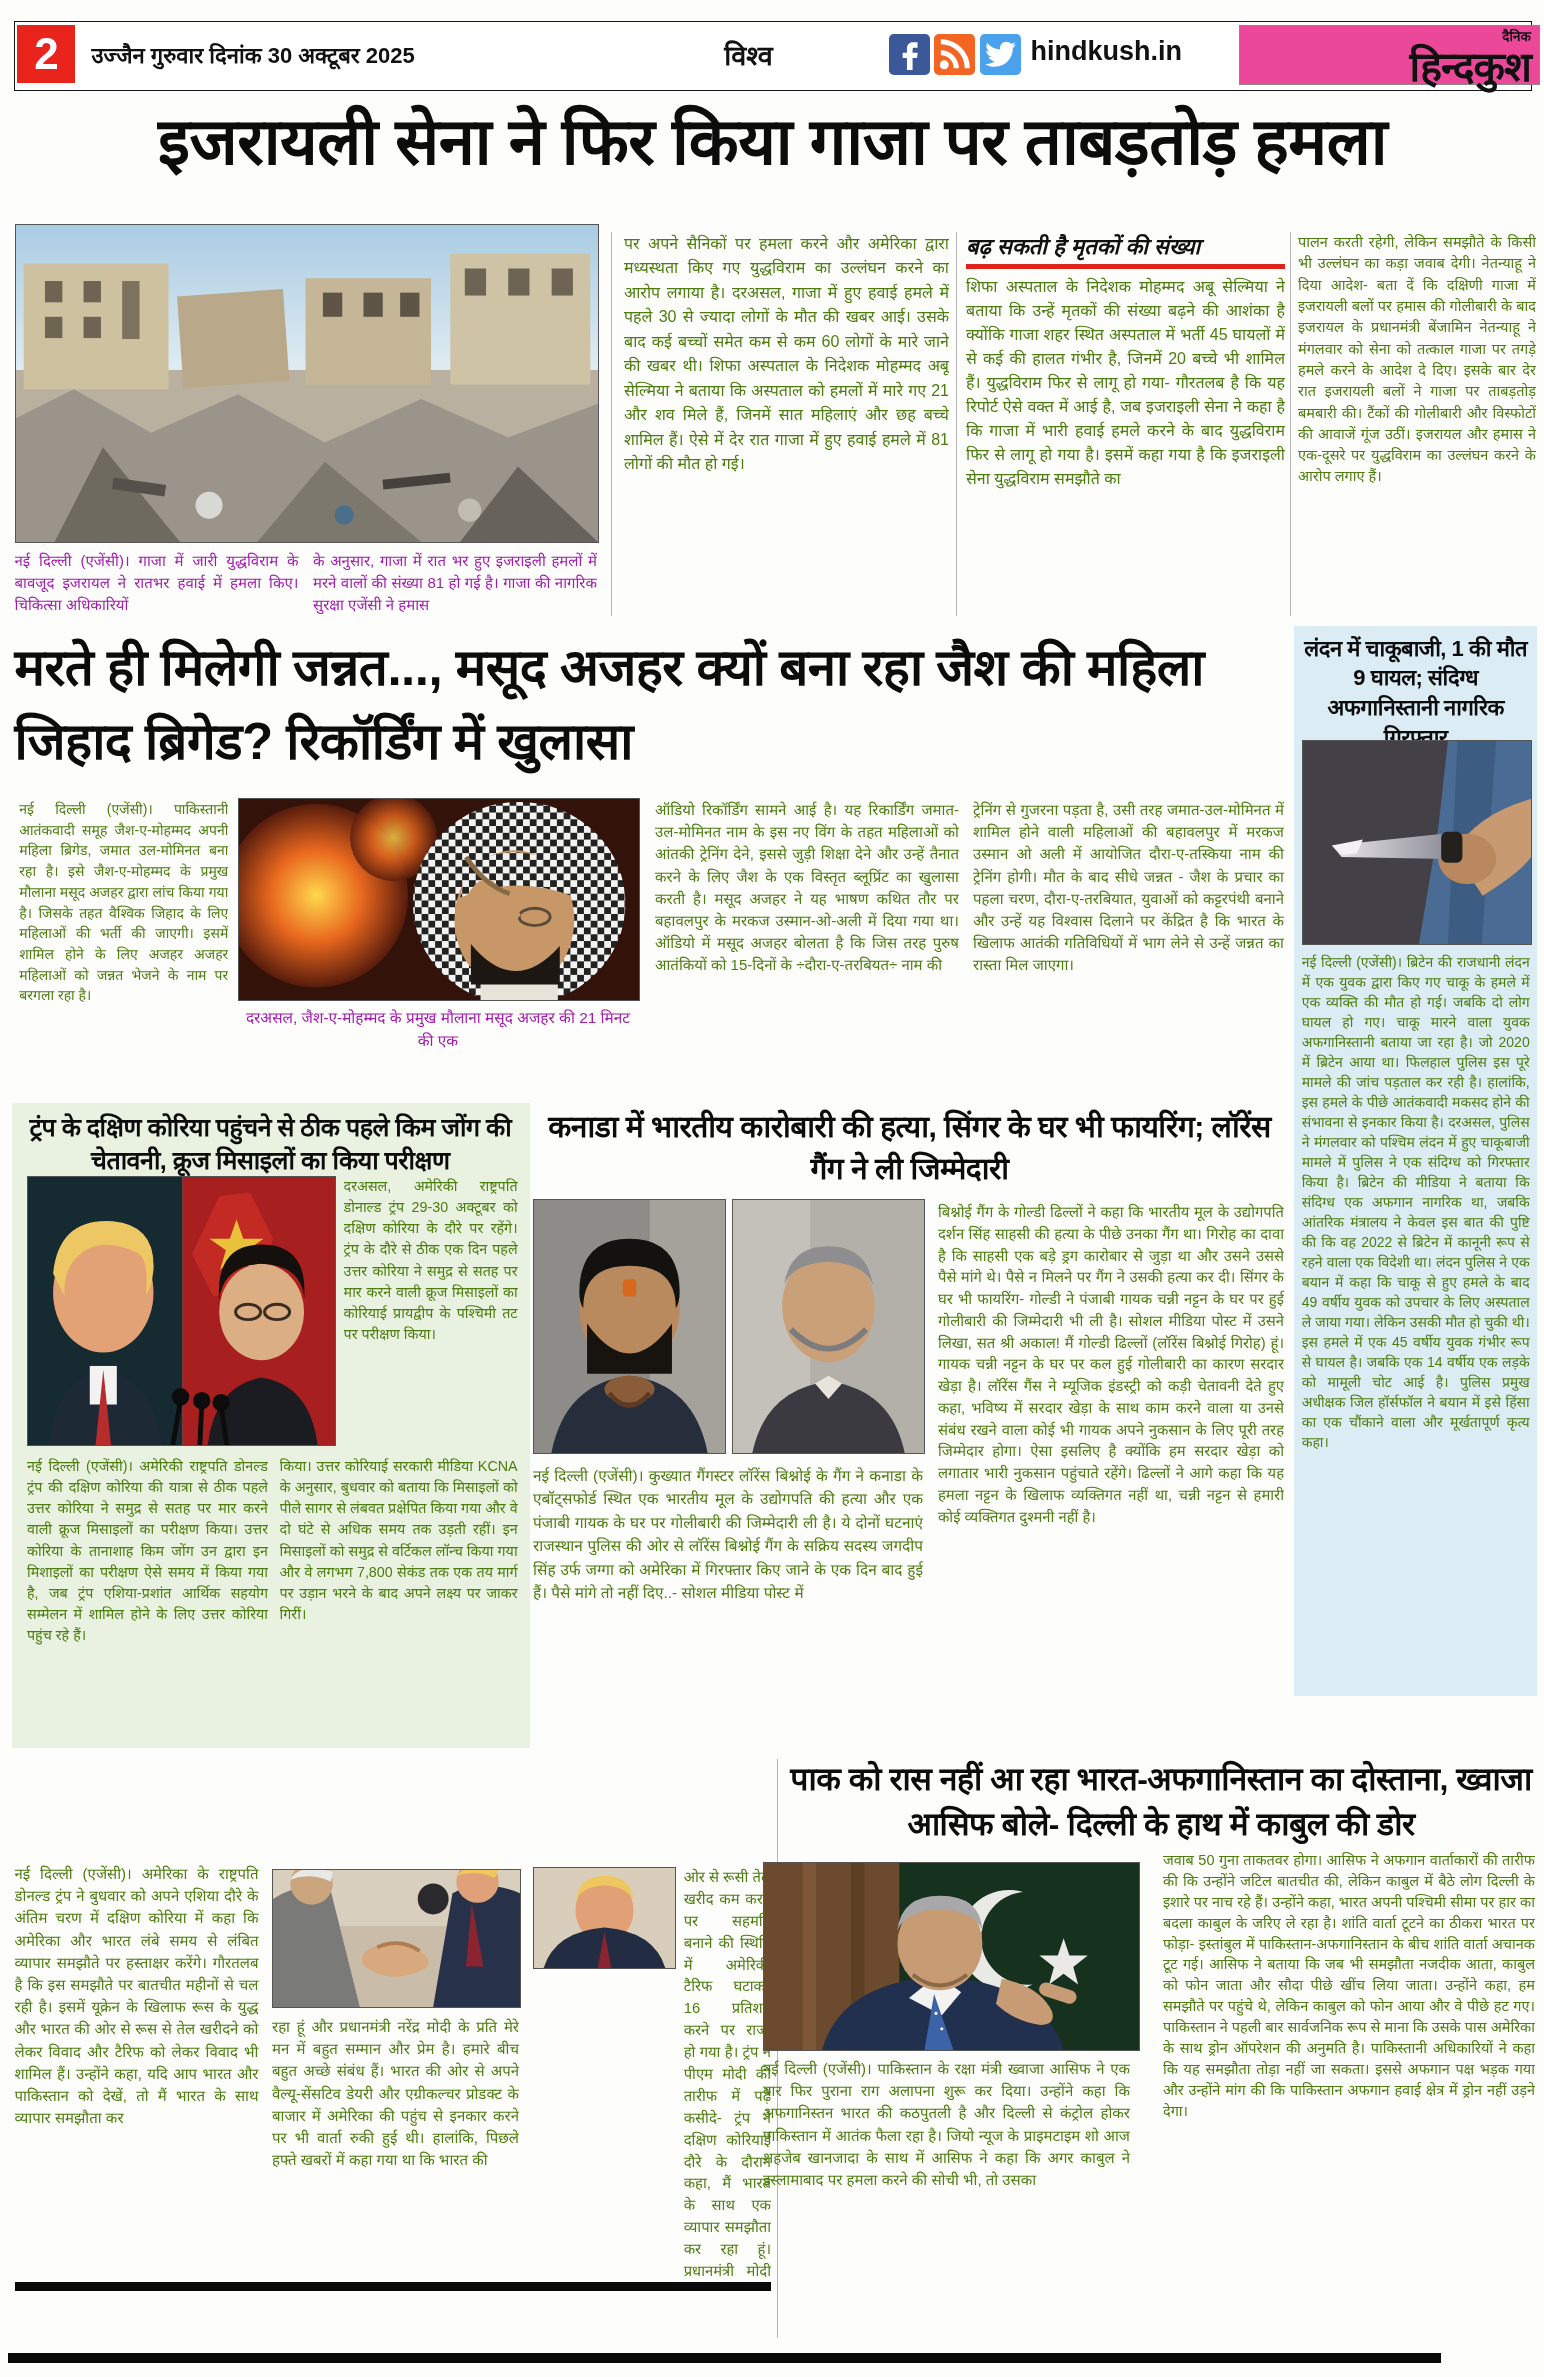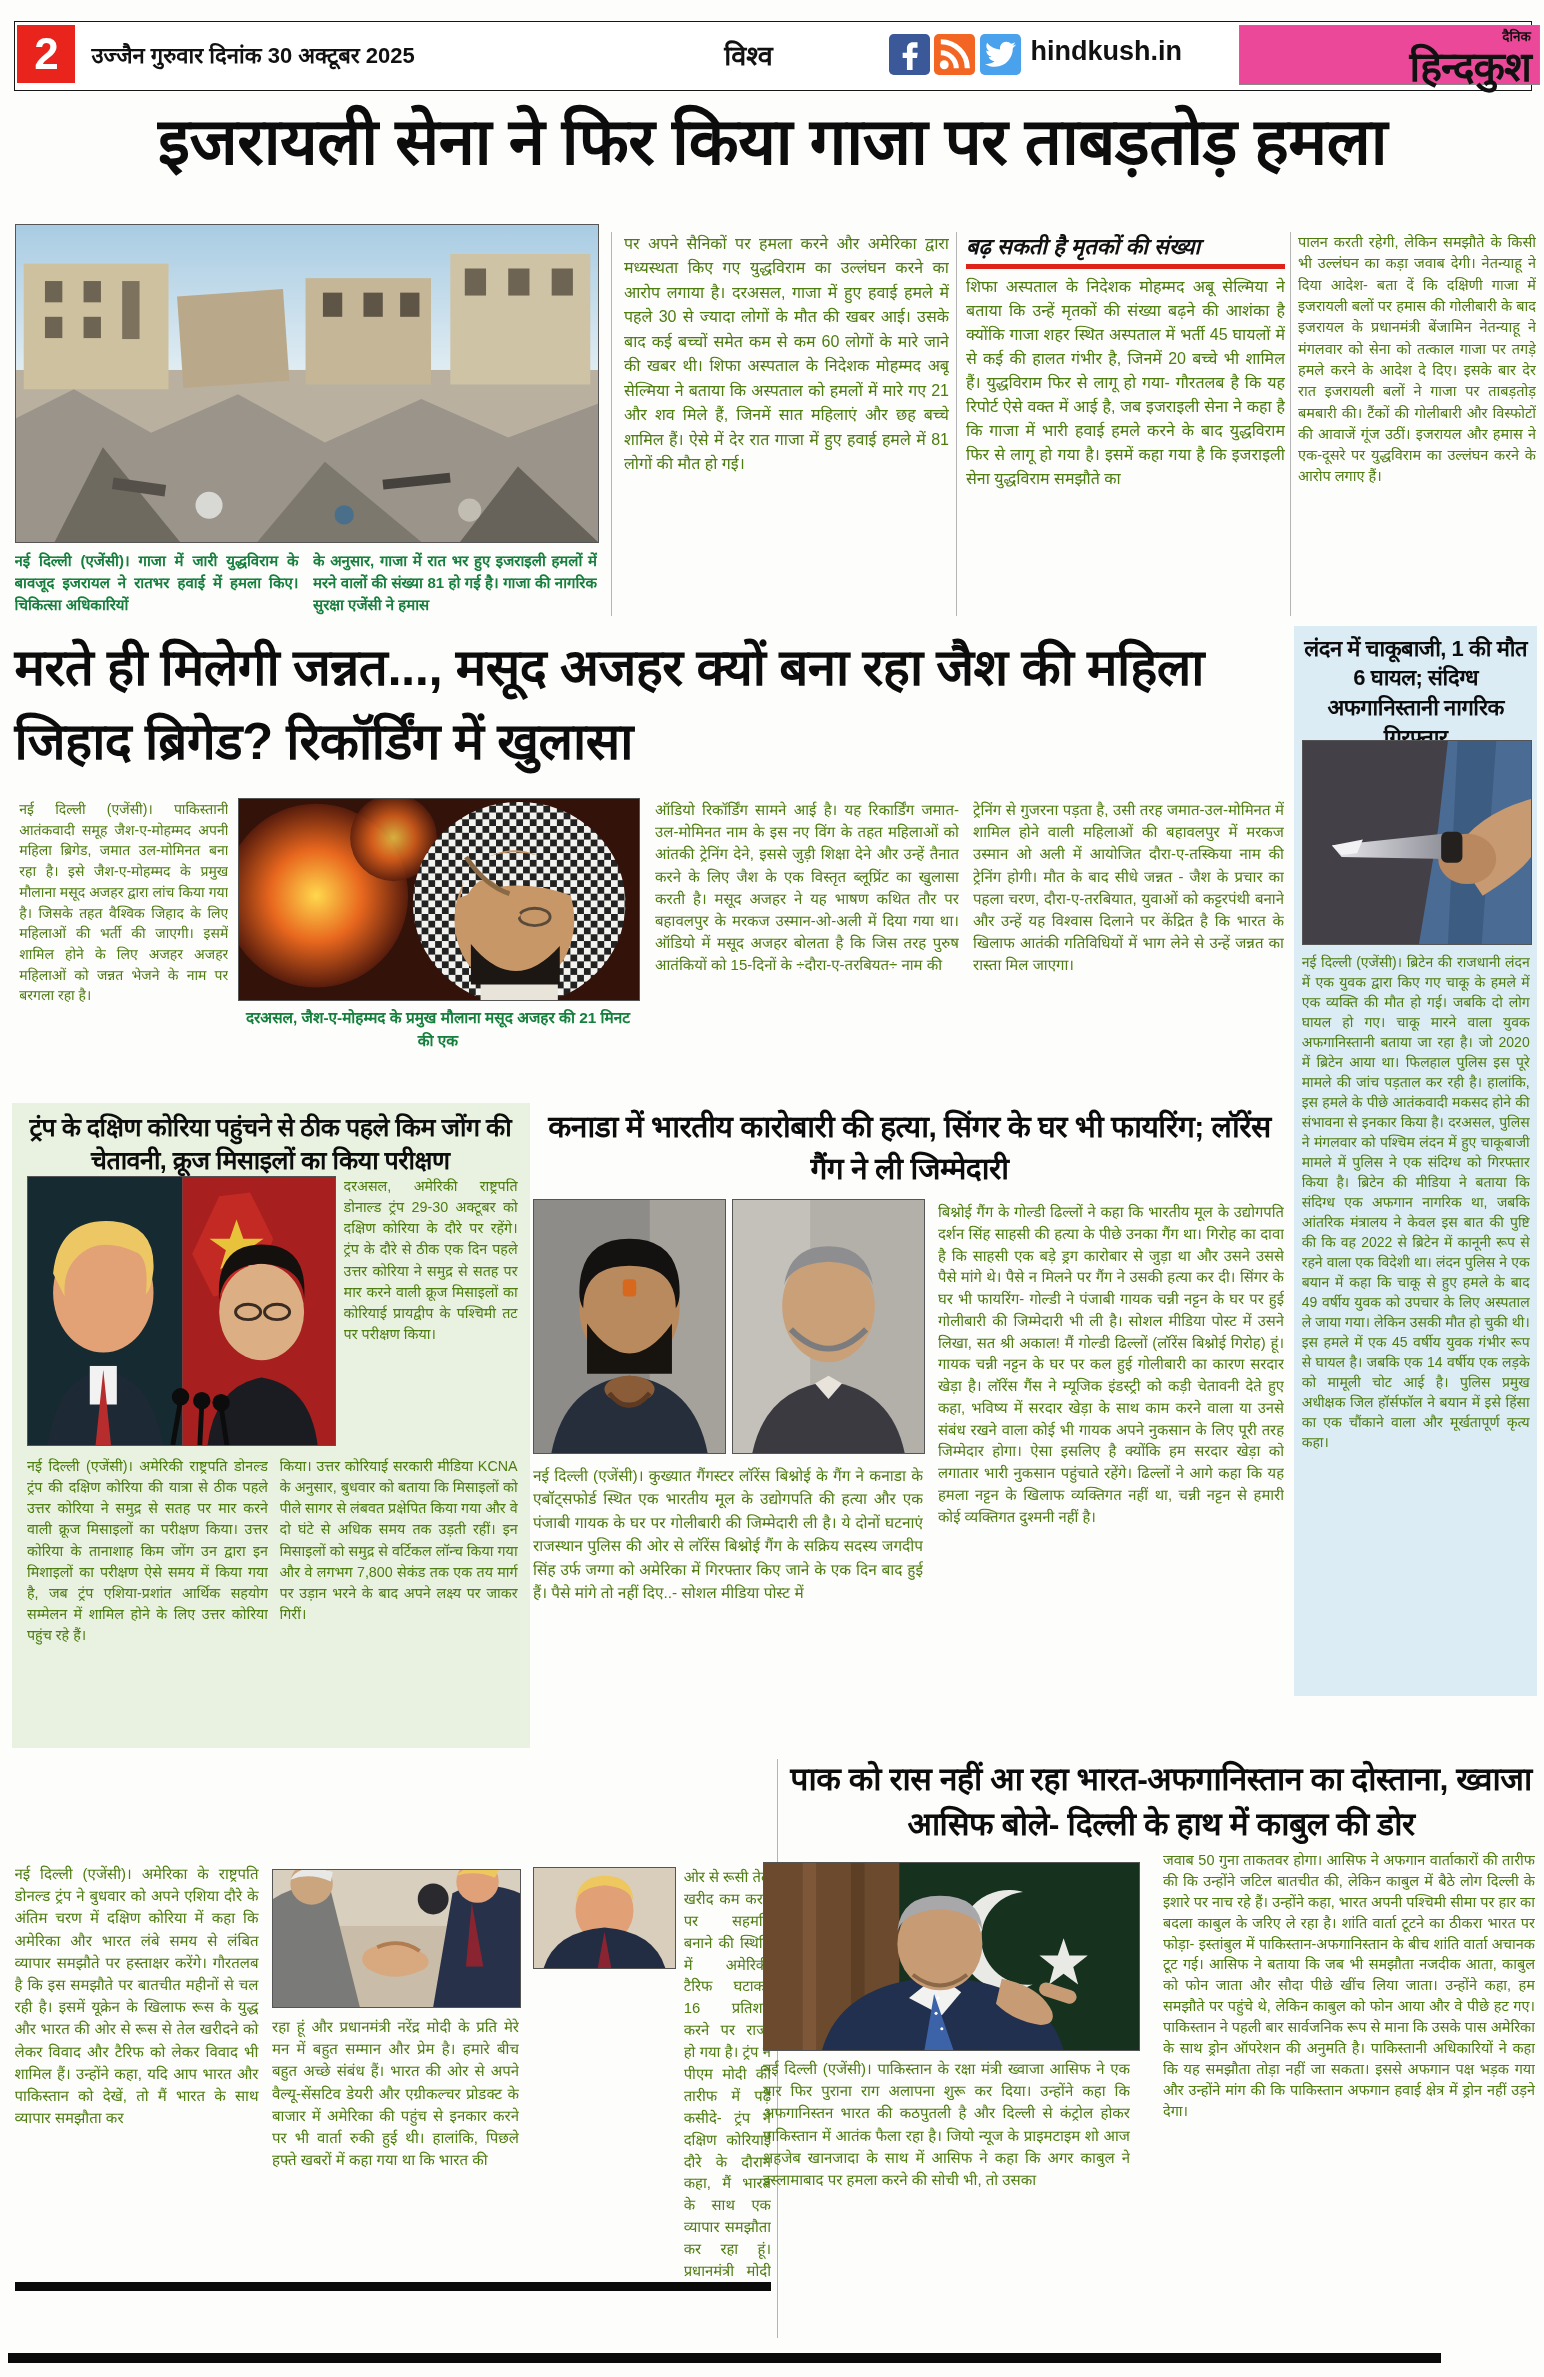"नई दिल्ली (एजेंसी)। गाजा में" .caption { color: #15803d -> #a21caf; font-weight: bold -> normal }
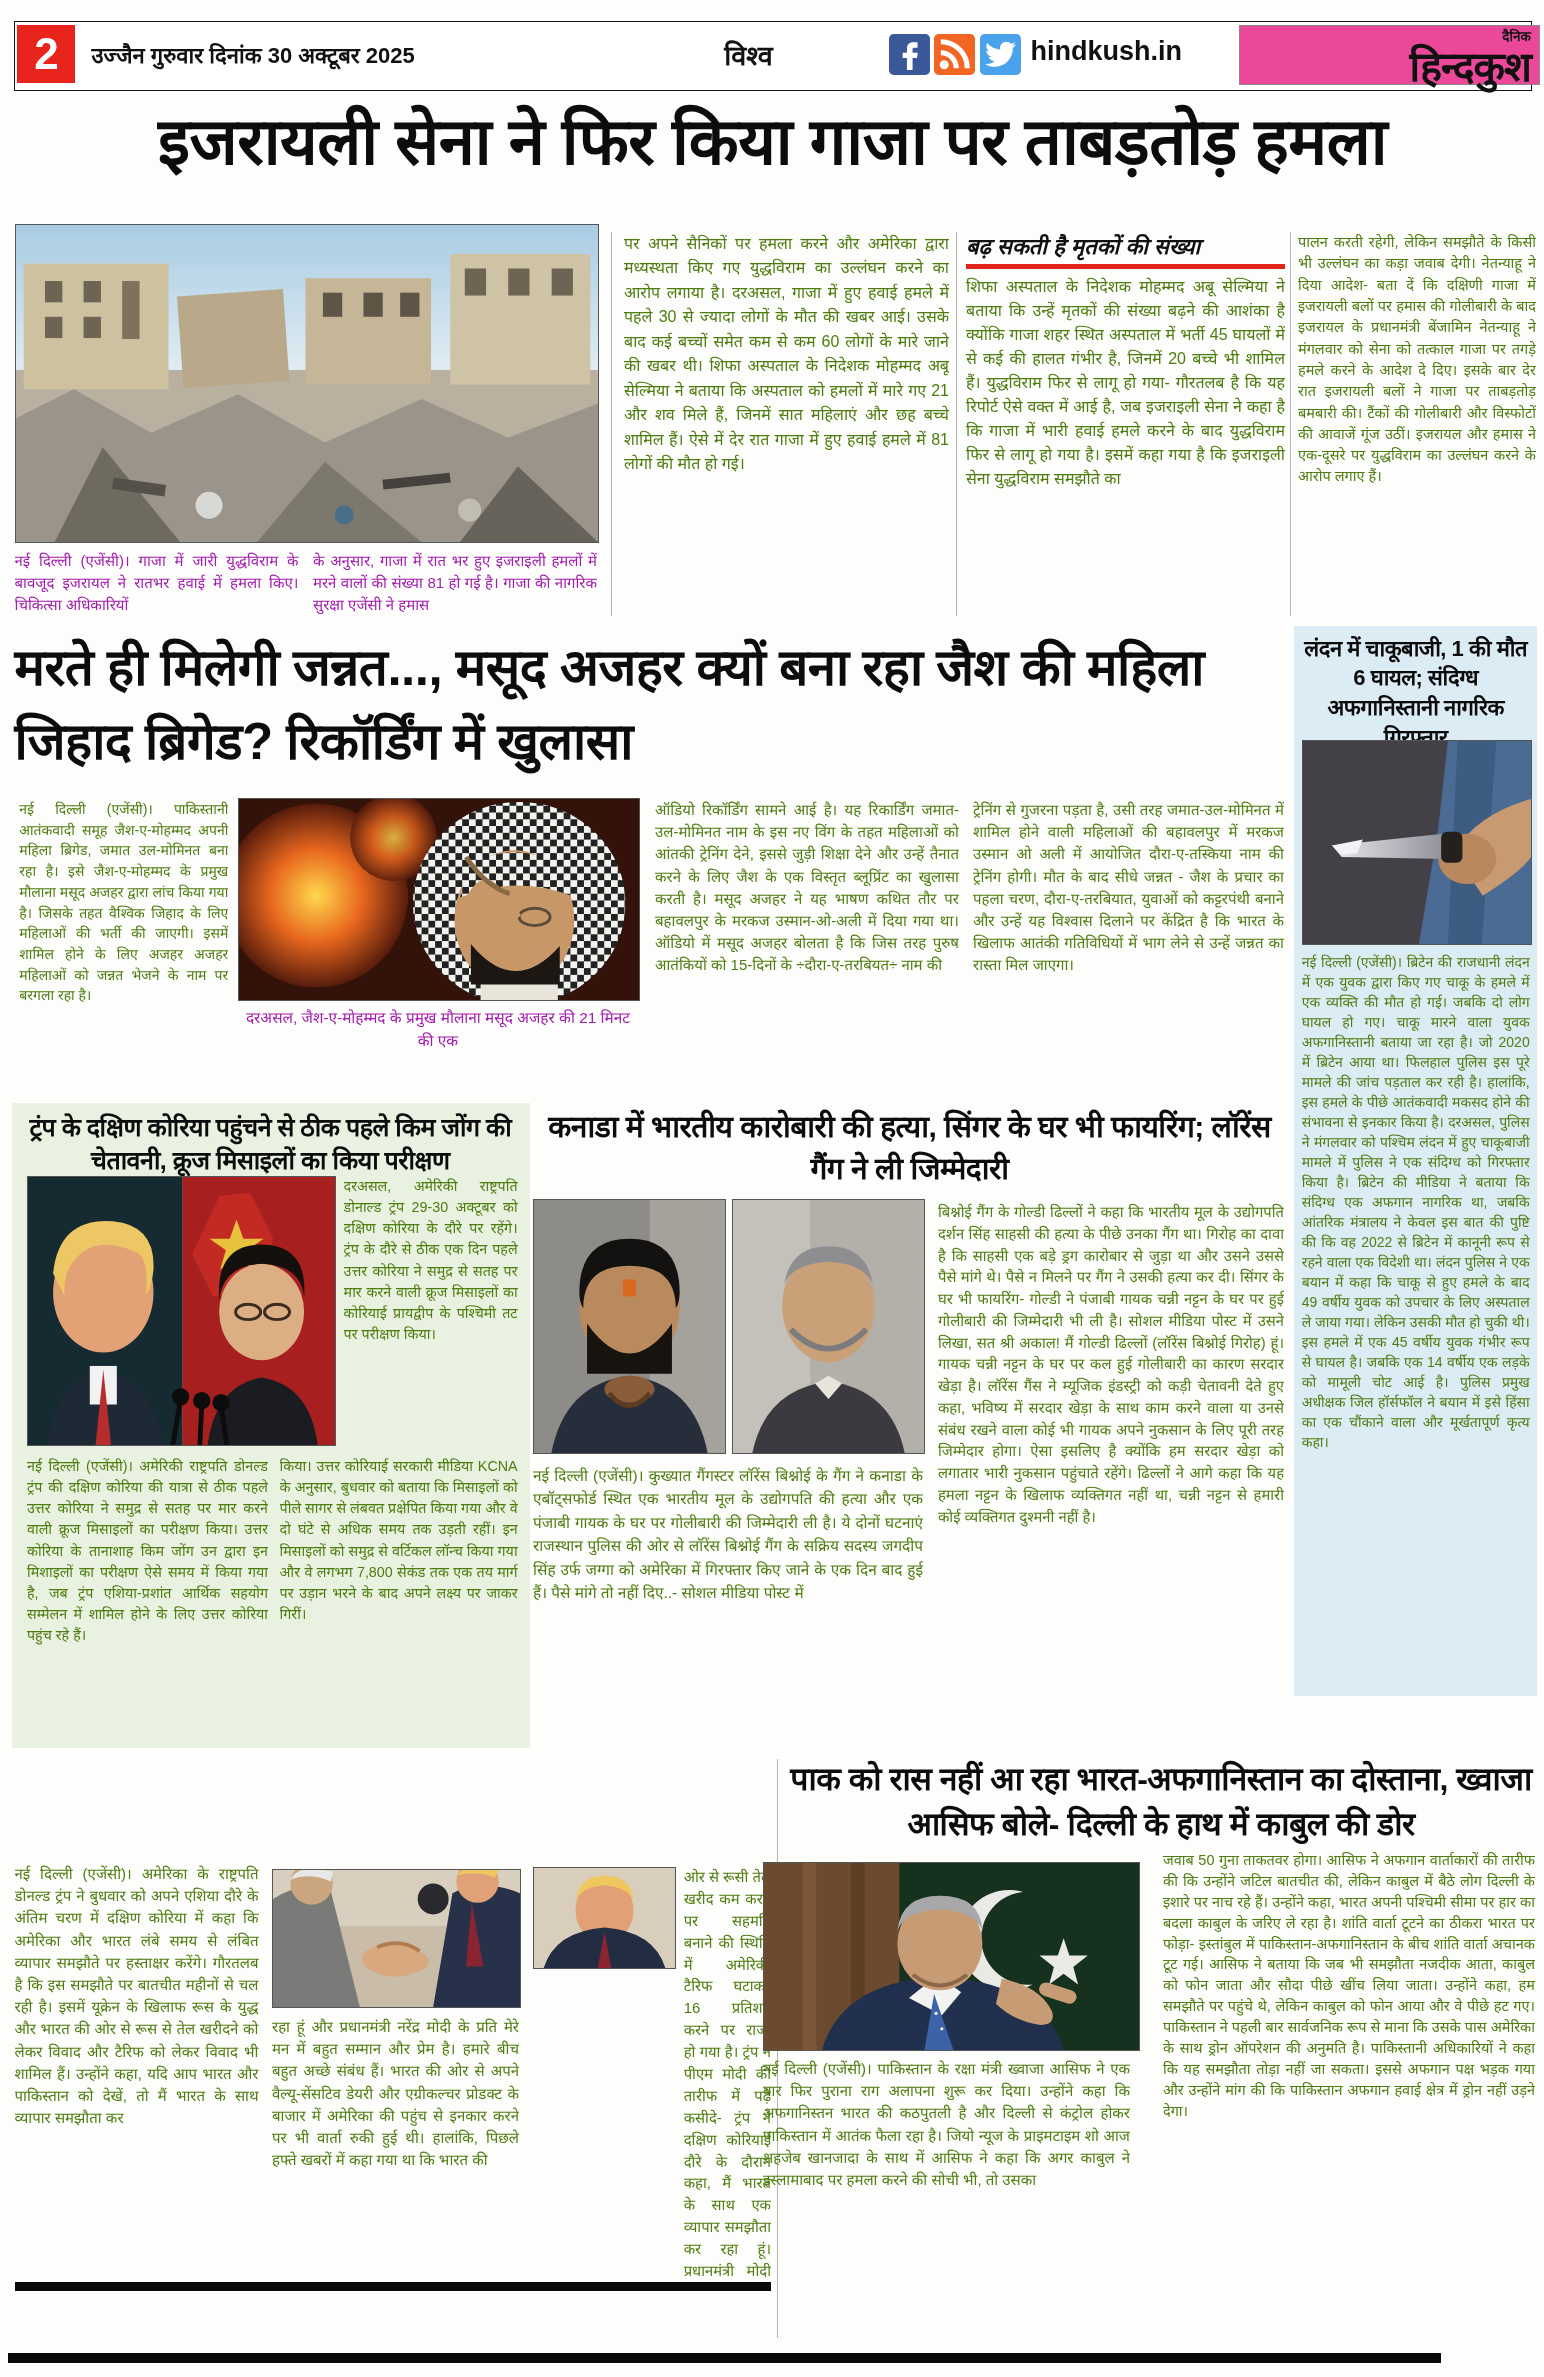"लंदन में चाकूबाजी, 1 की" div.abs { text: 6 -> 9 }
